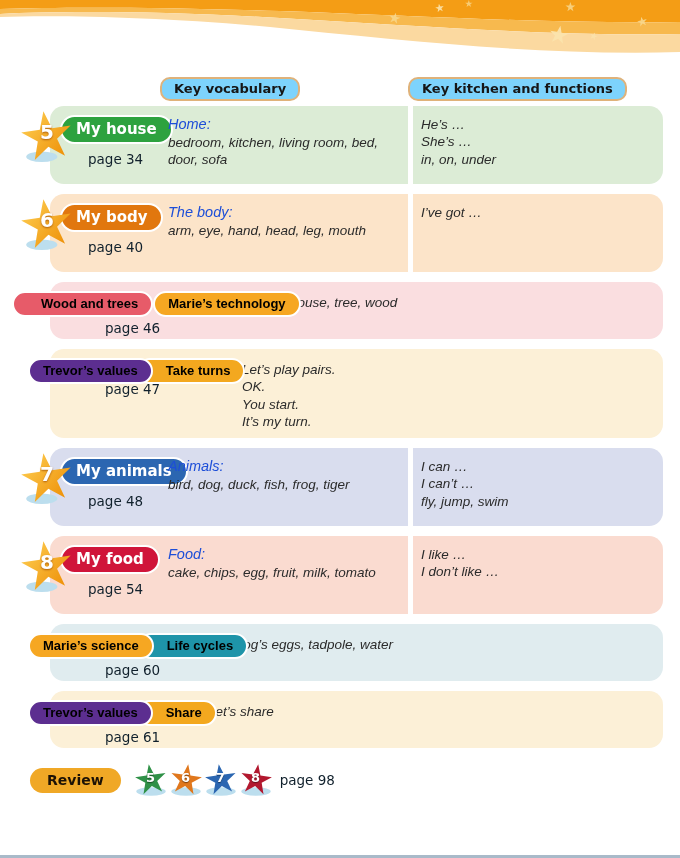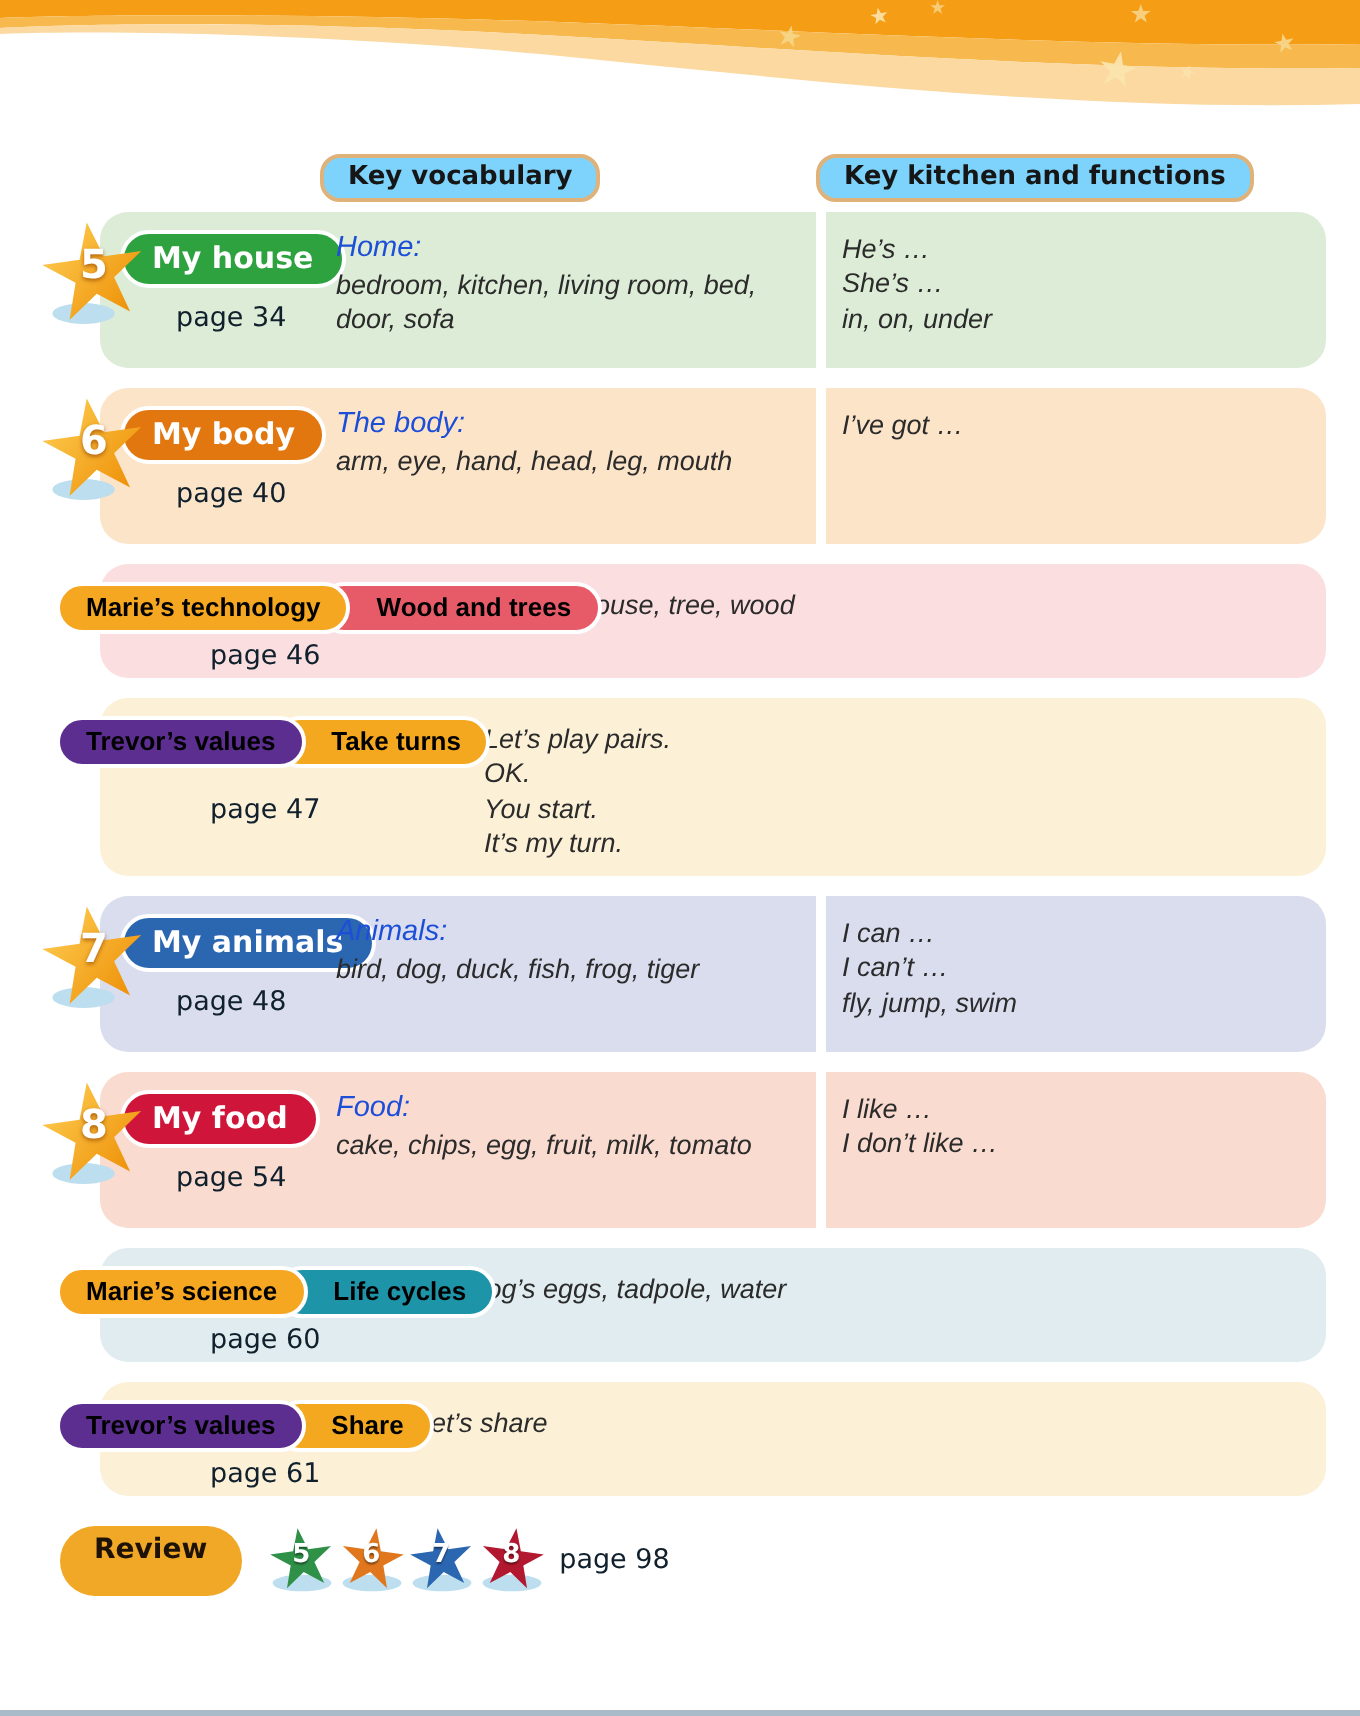"Marie’s technology" span.f-pill { order: before "Wood and trees" -> after "Wood and trees" }
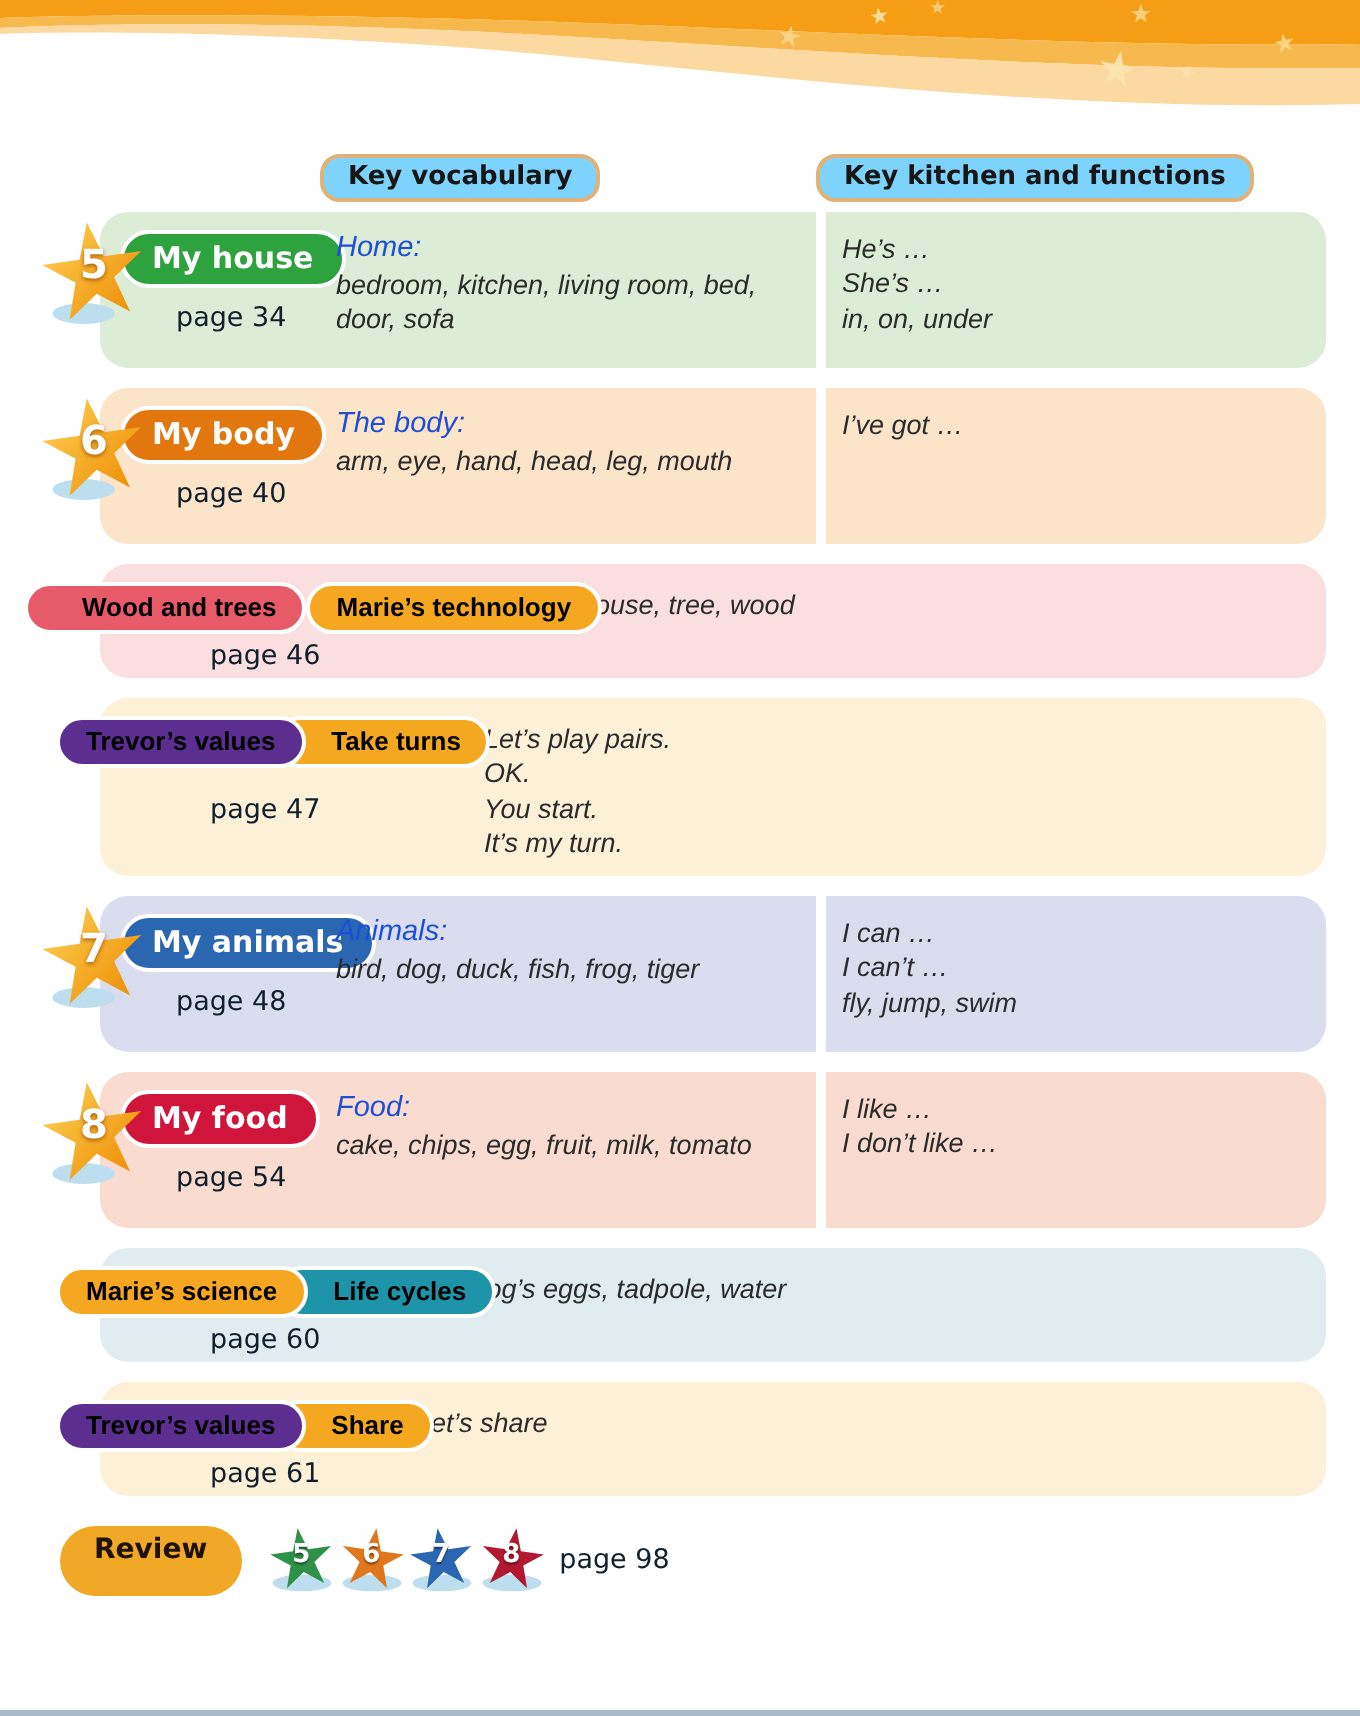"page 47" .f-values1 .f-page { top: 48px -> 32px }
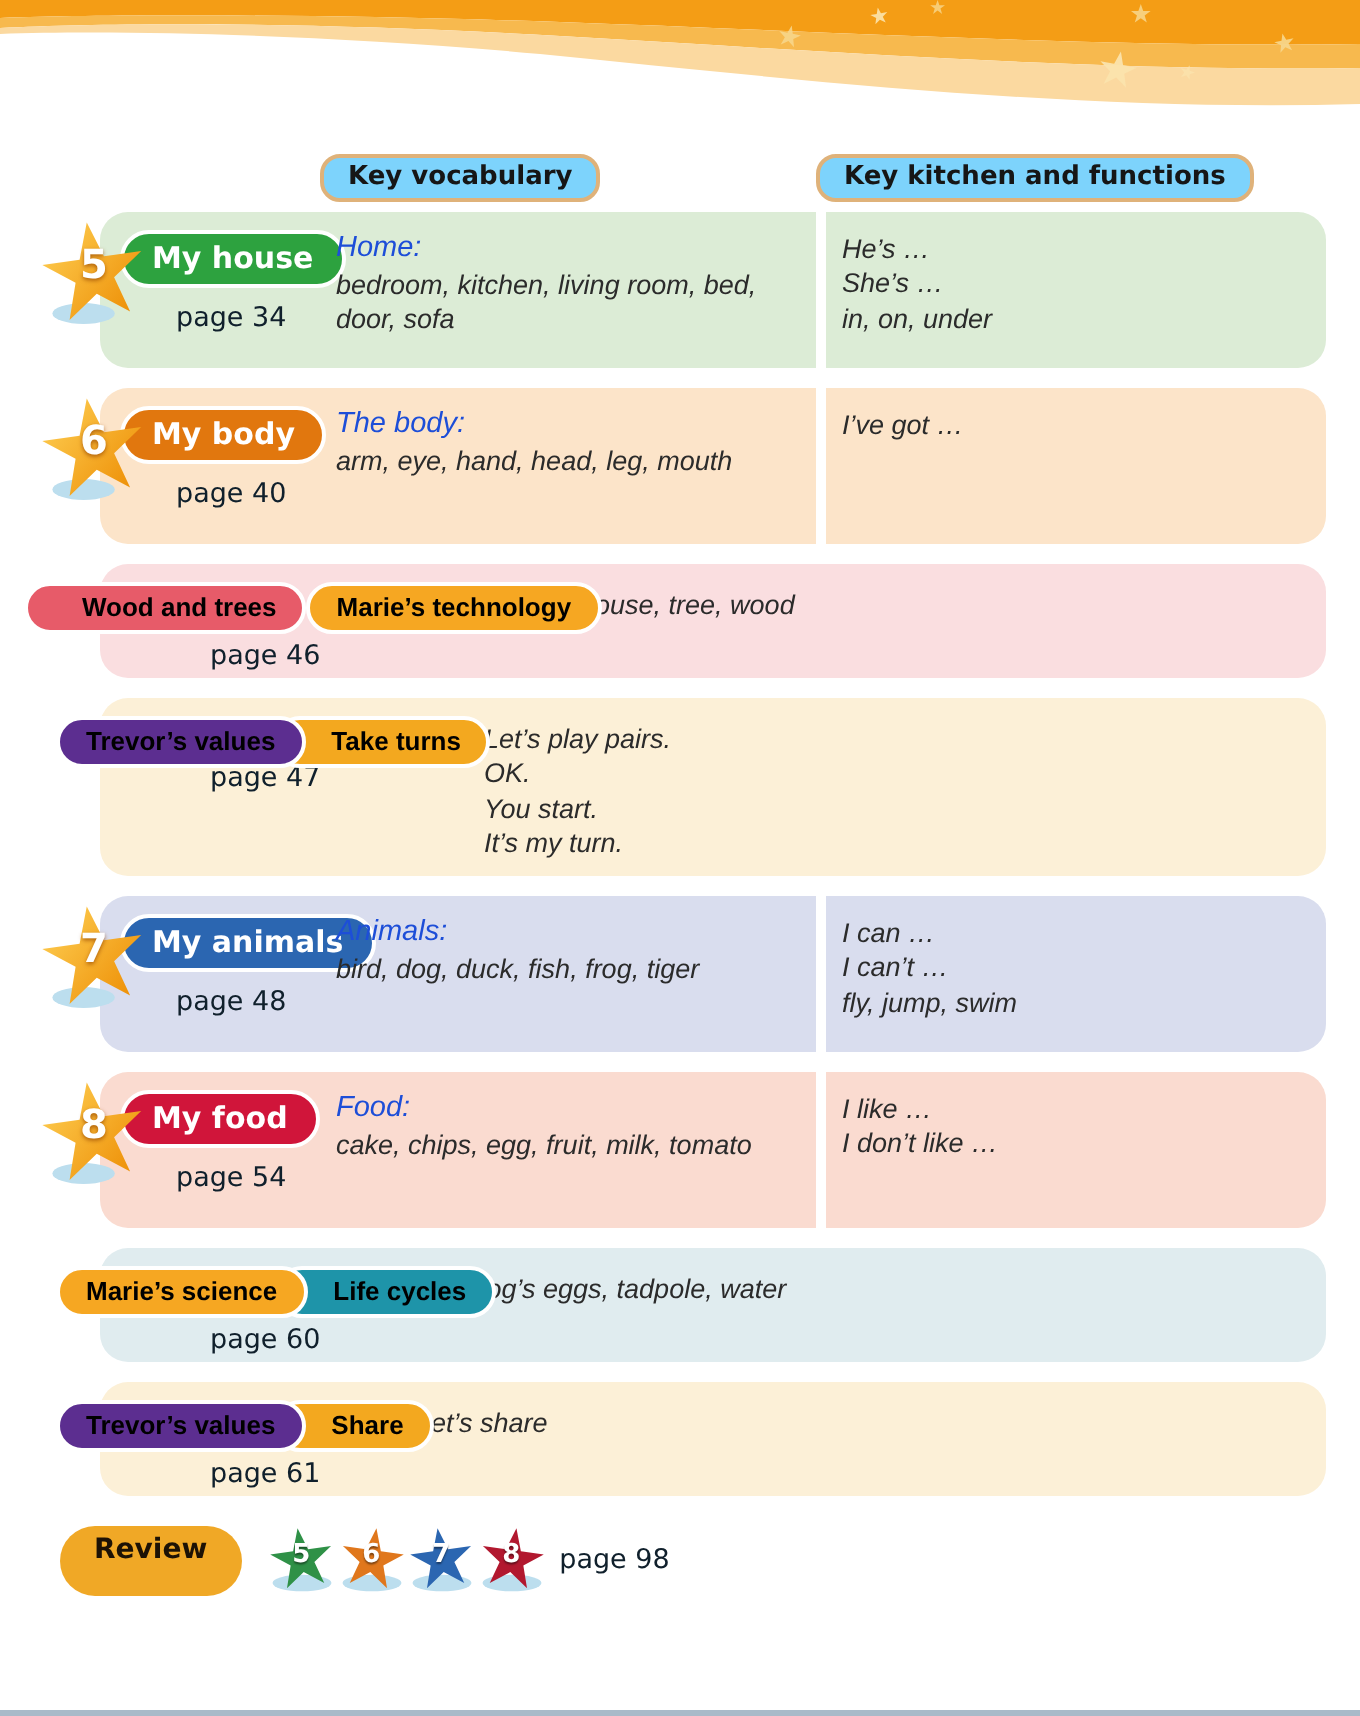"Review" .review-pill { padding: 4px 17px 15px -> 4px 17px 5px }
